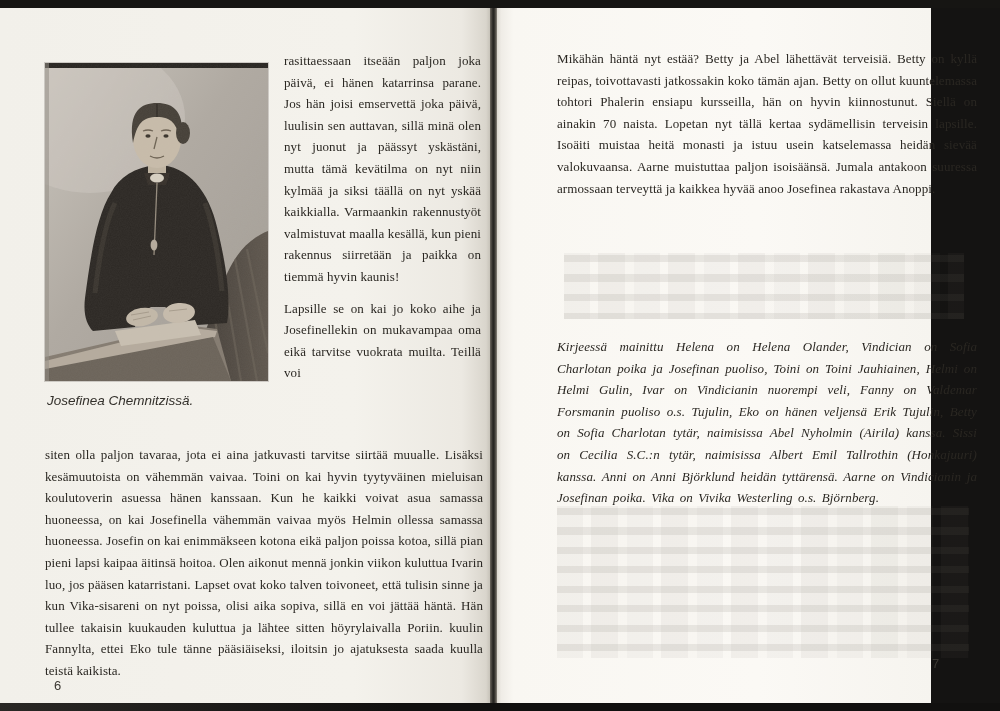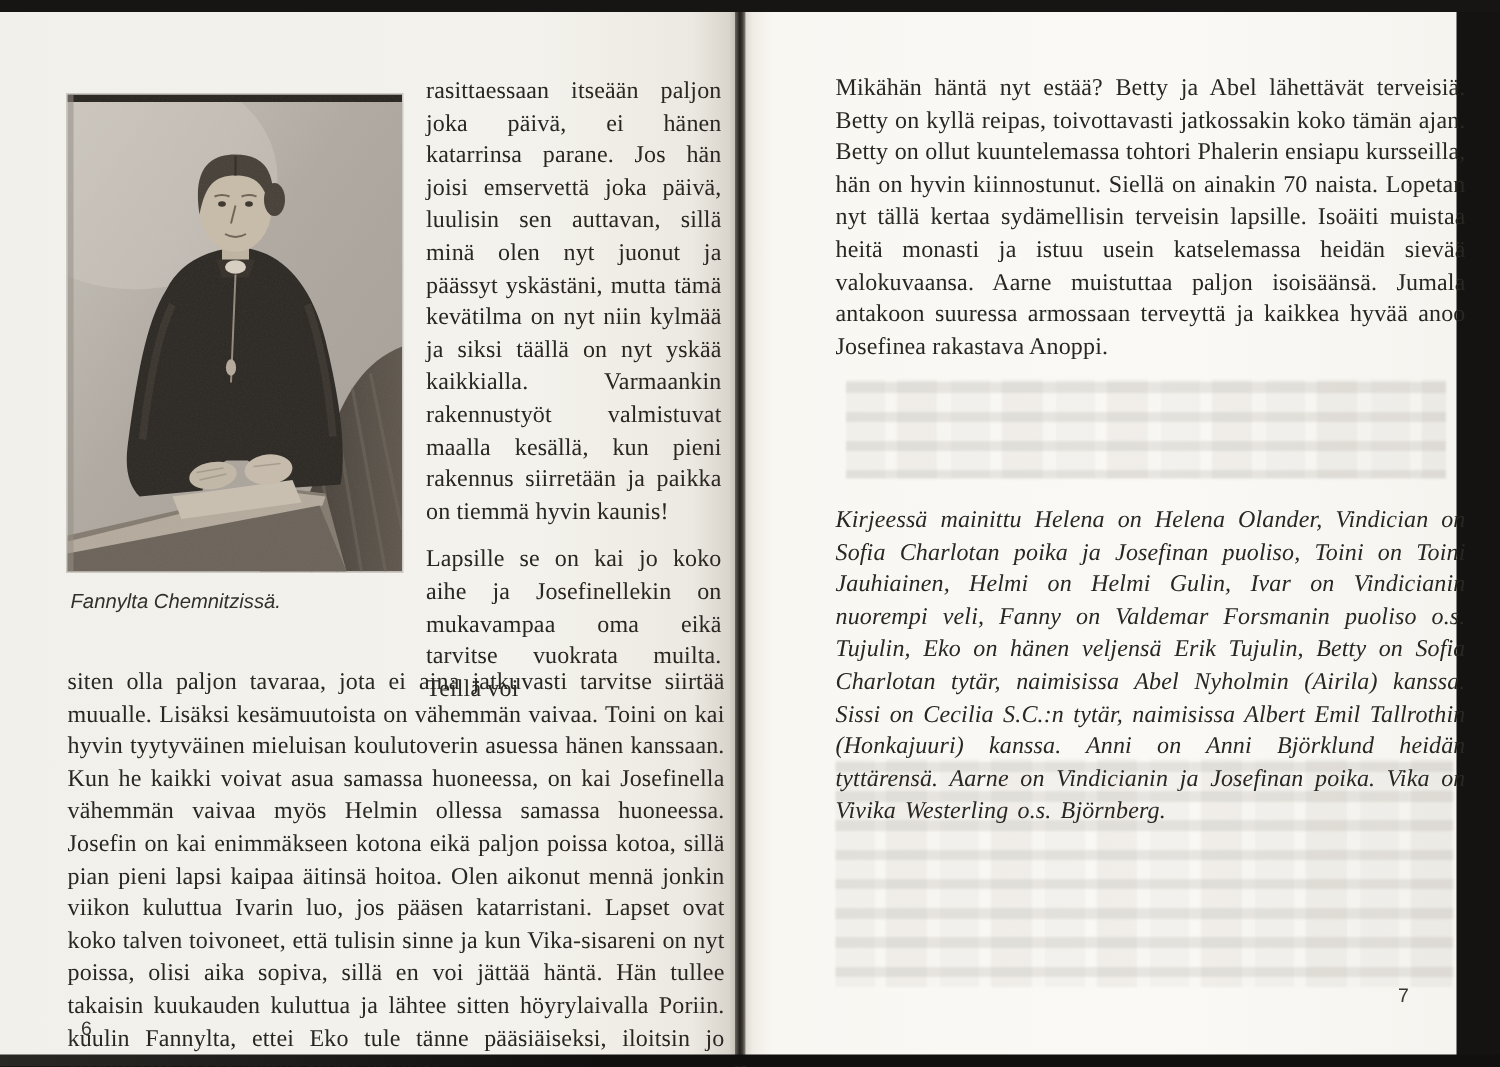"rasittaessaan itseään paljon joka päivä," .serif-text { font-size: 16px -> 13px }
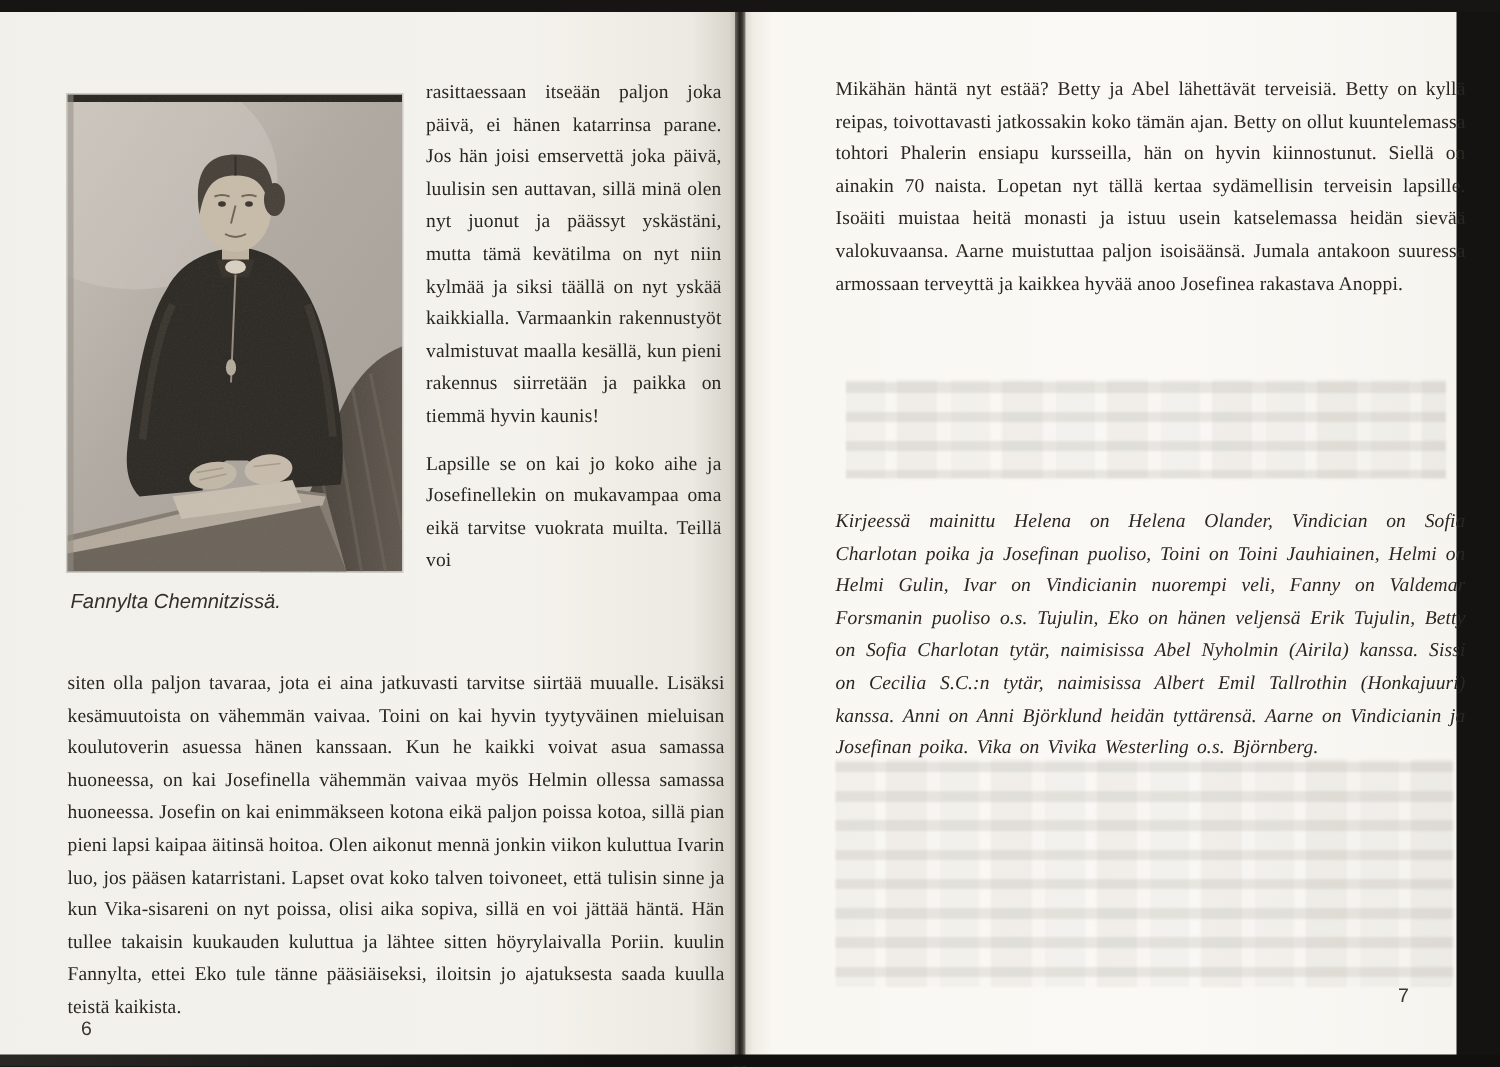"Mikähän häntä nyt estää? Betty" .page-right { width: 475px -> 435px }
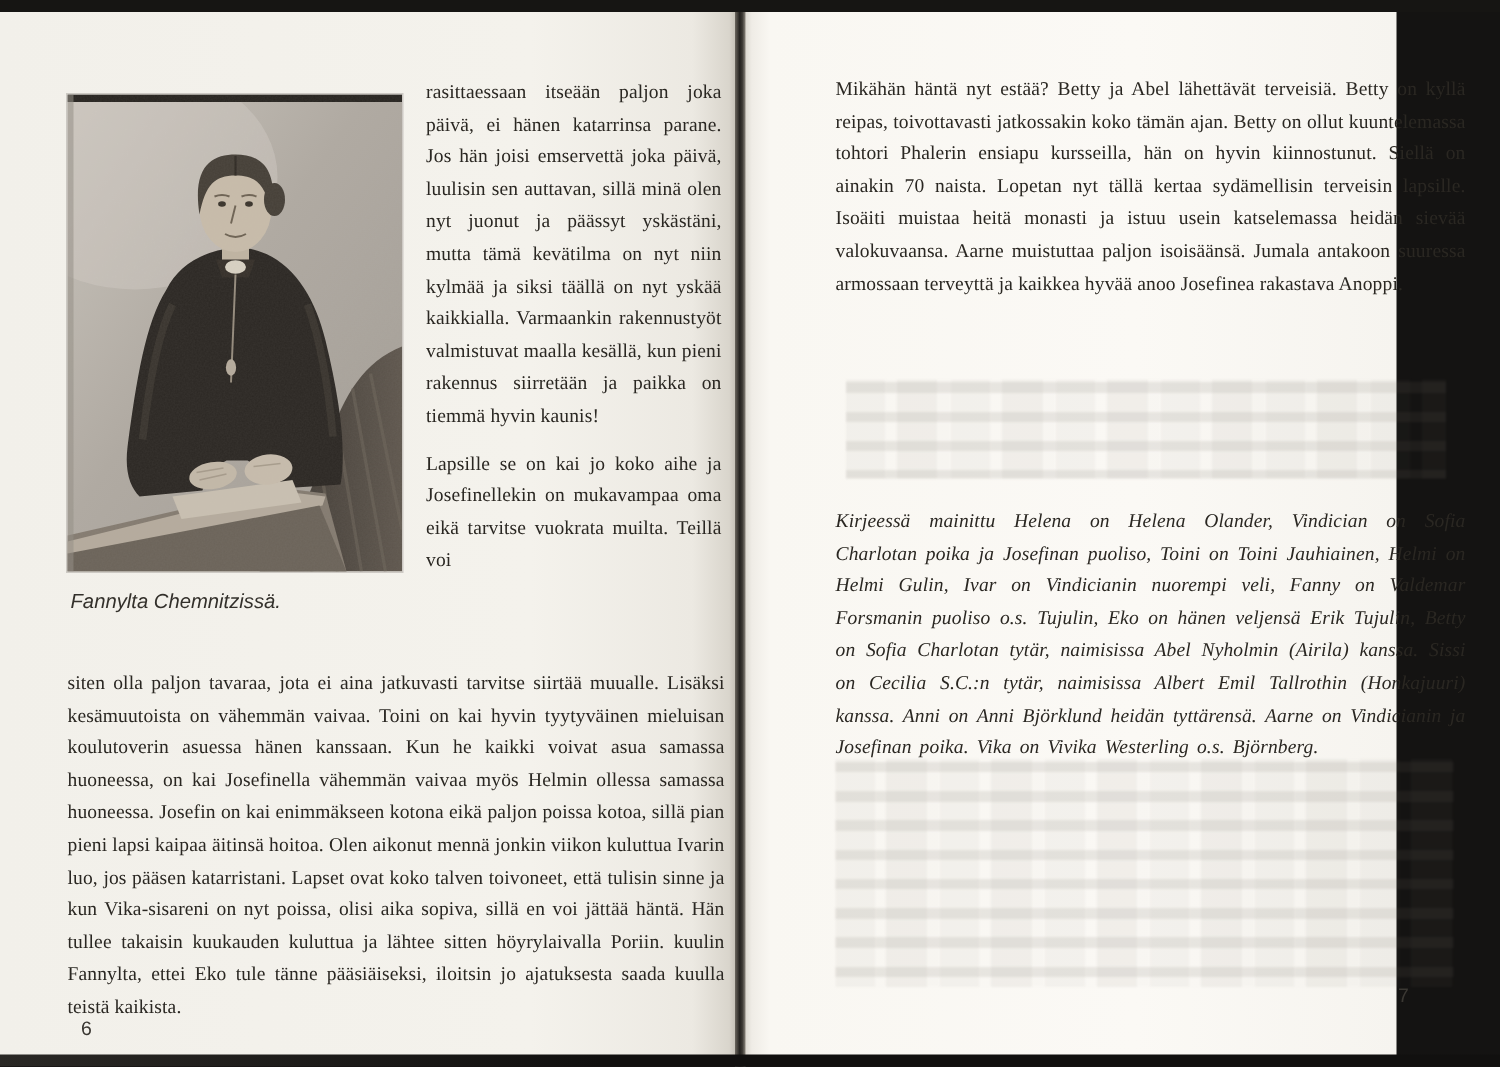"Fannylta Chemnitzissä." div { text: Fannylta -> Josefinea }
